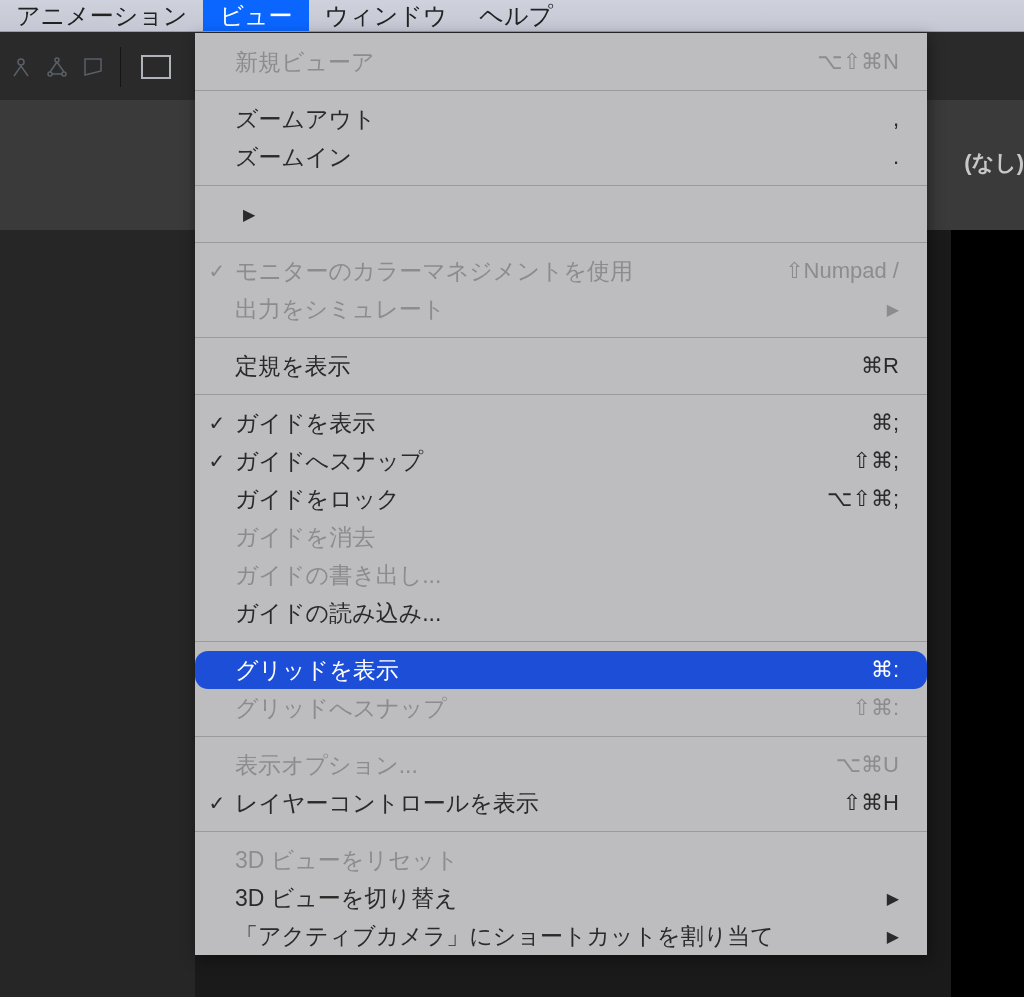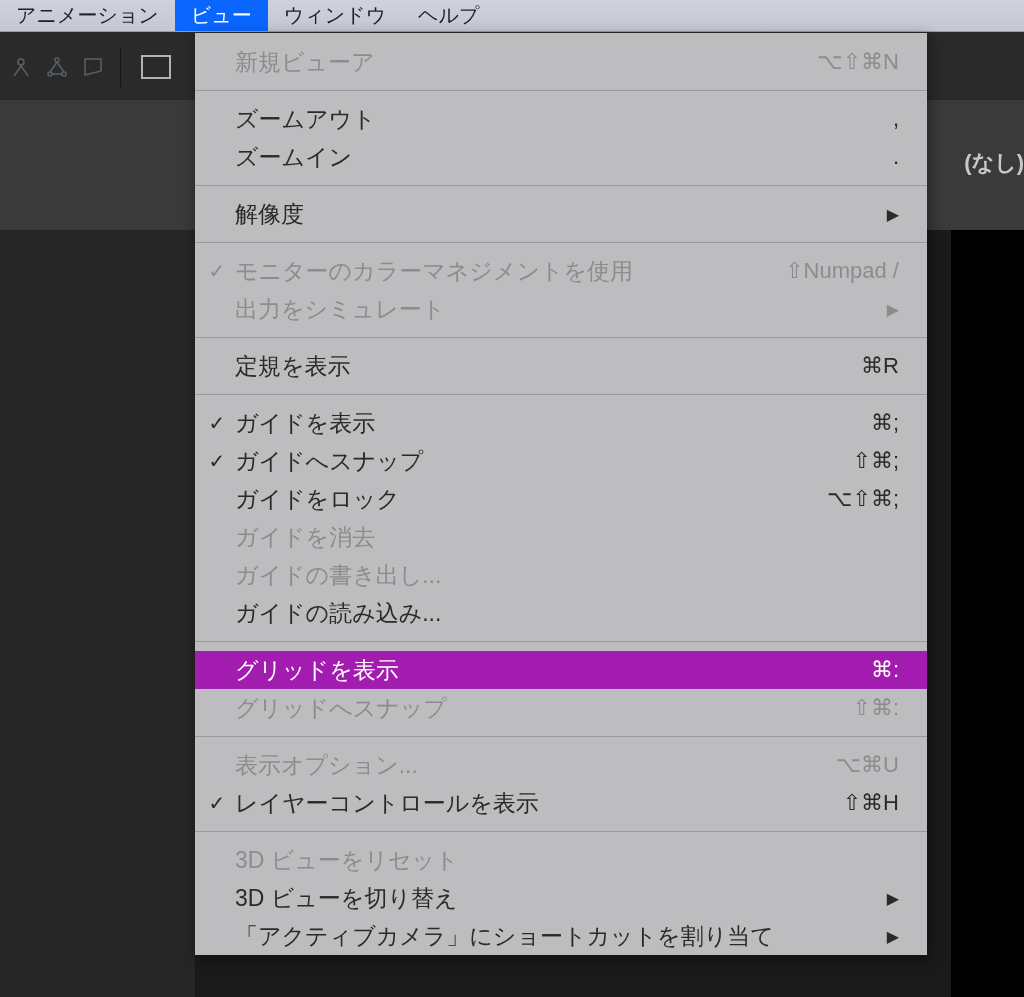"アニメーション" .menubar { font-size: 20px -> 24px }
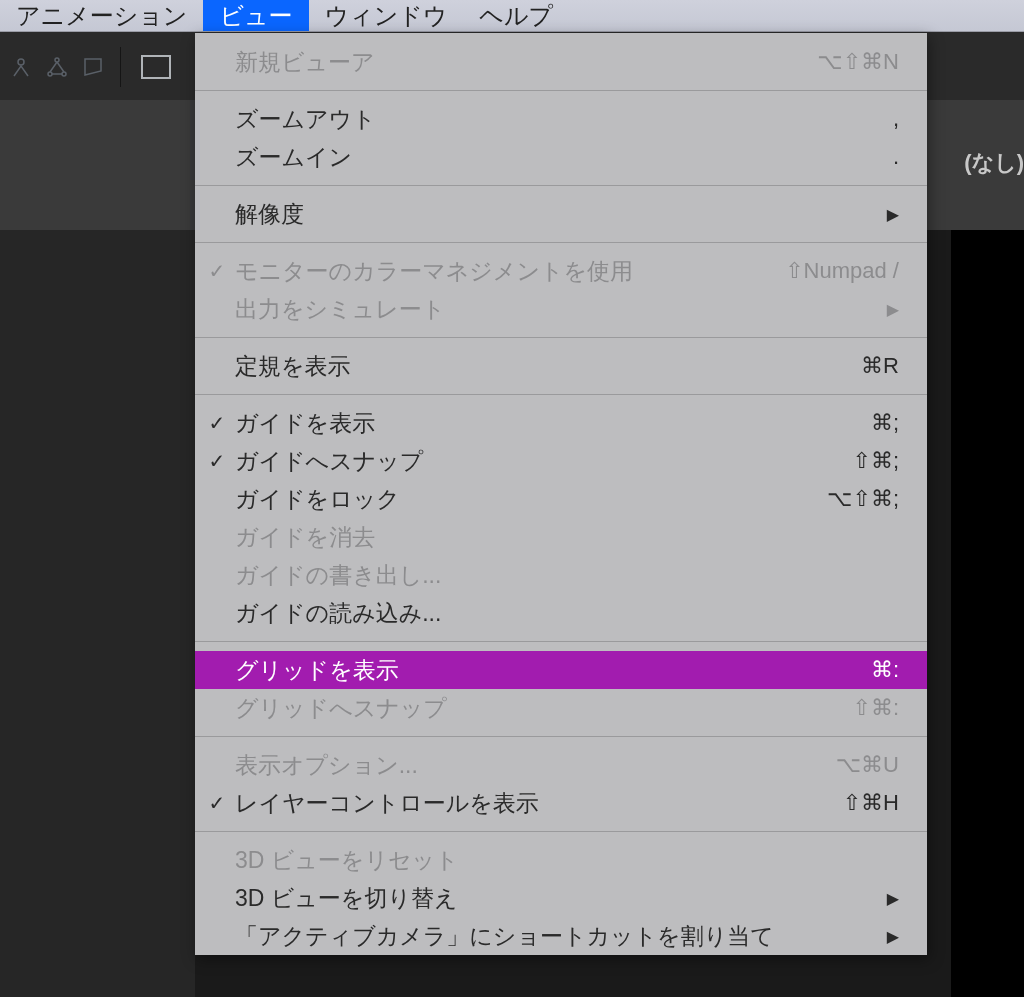"解像度" span.label { html: <span>解像度</span> -> none }
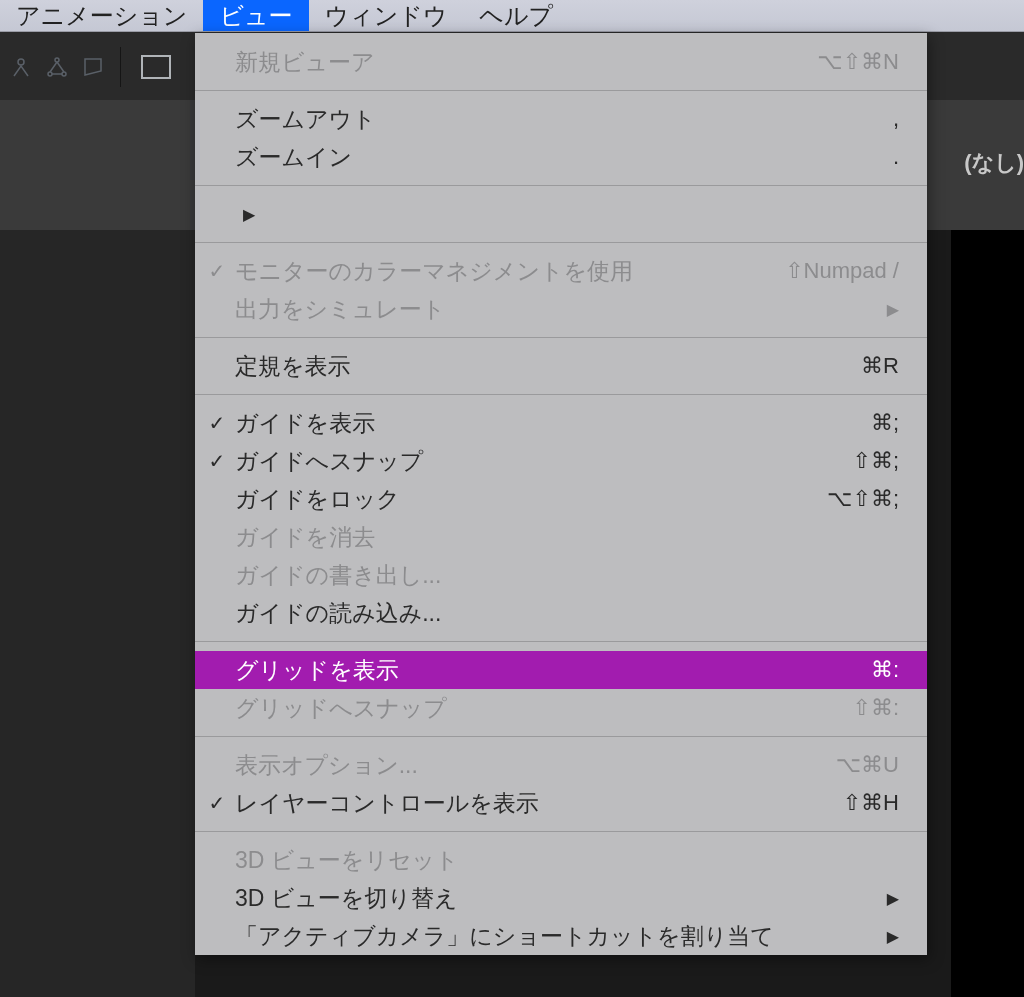"グリッドを表示" .menu-item.highlighted { background: #a21caf -> #1d4ed8; border-radius: none -> 13px }
